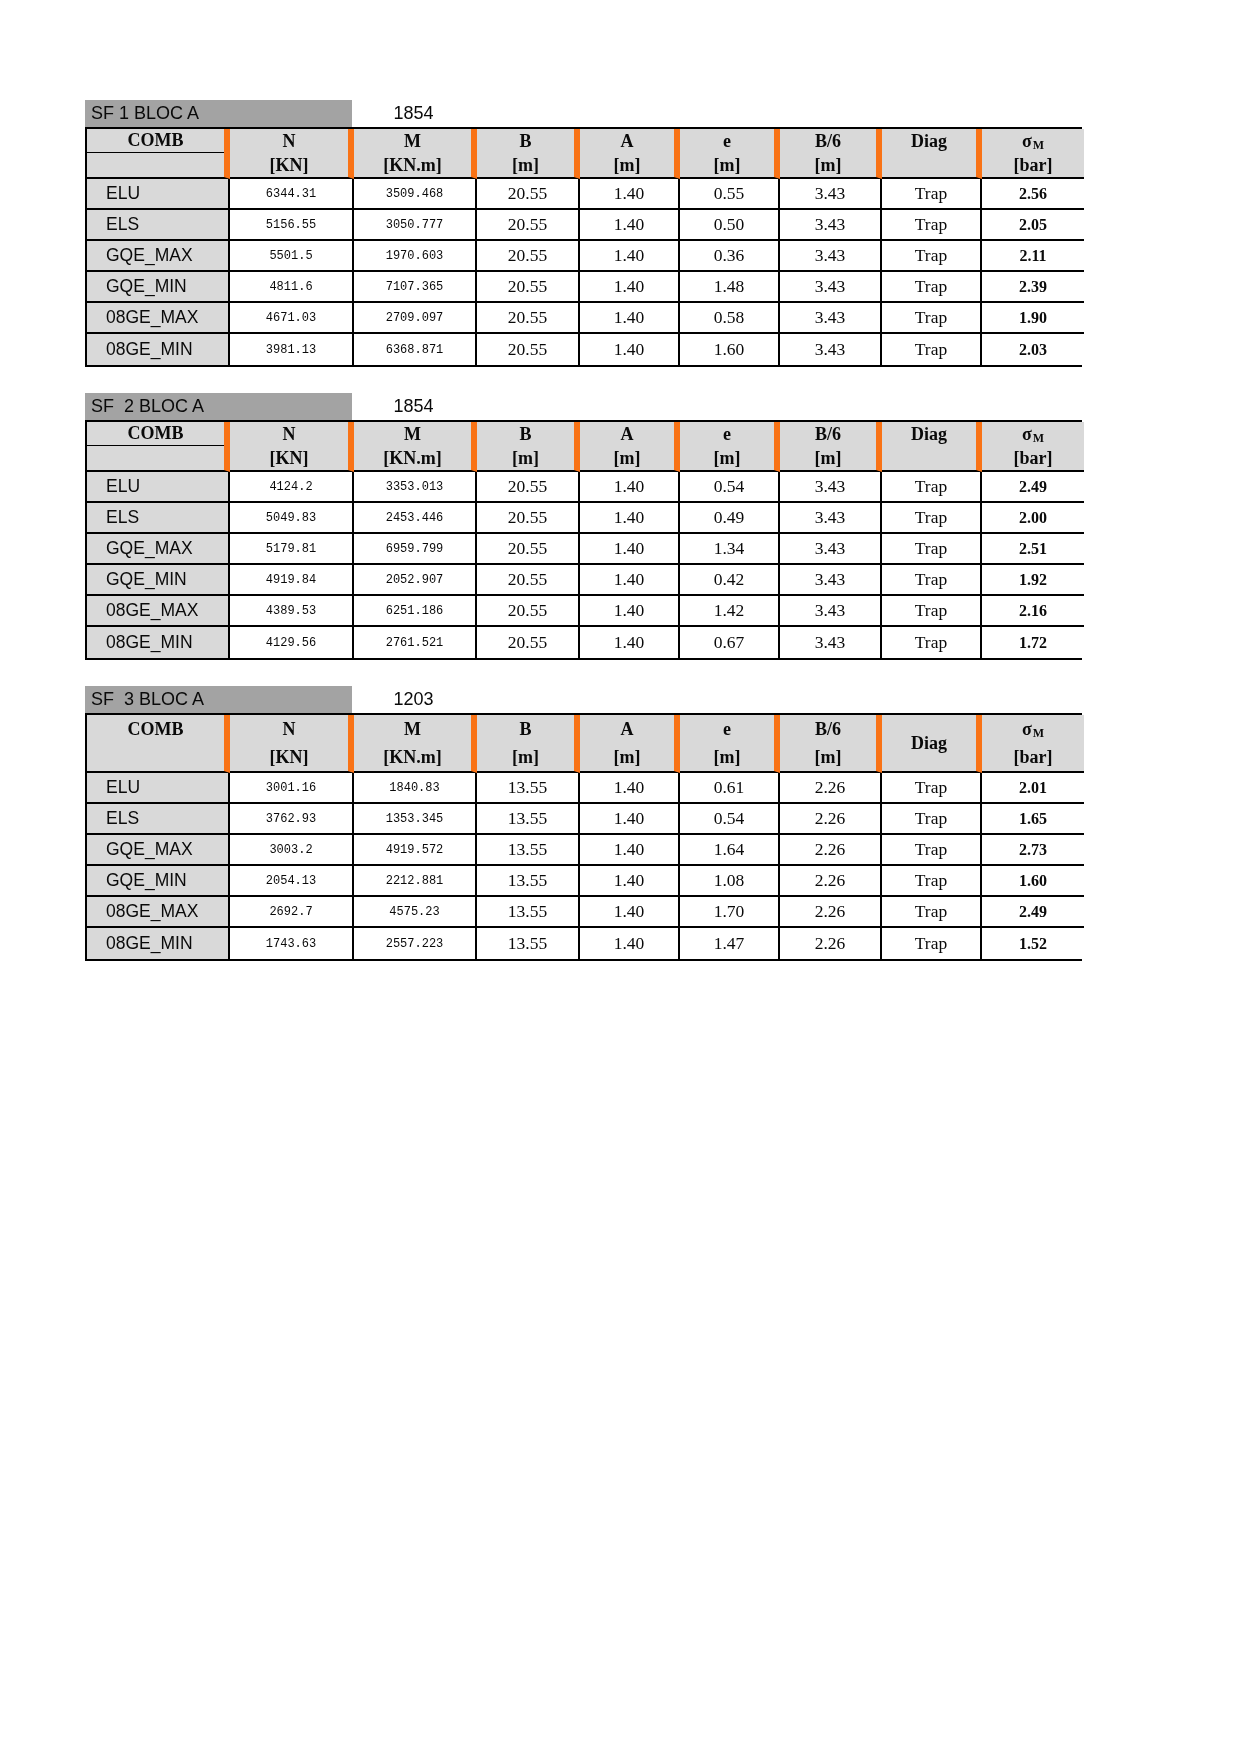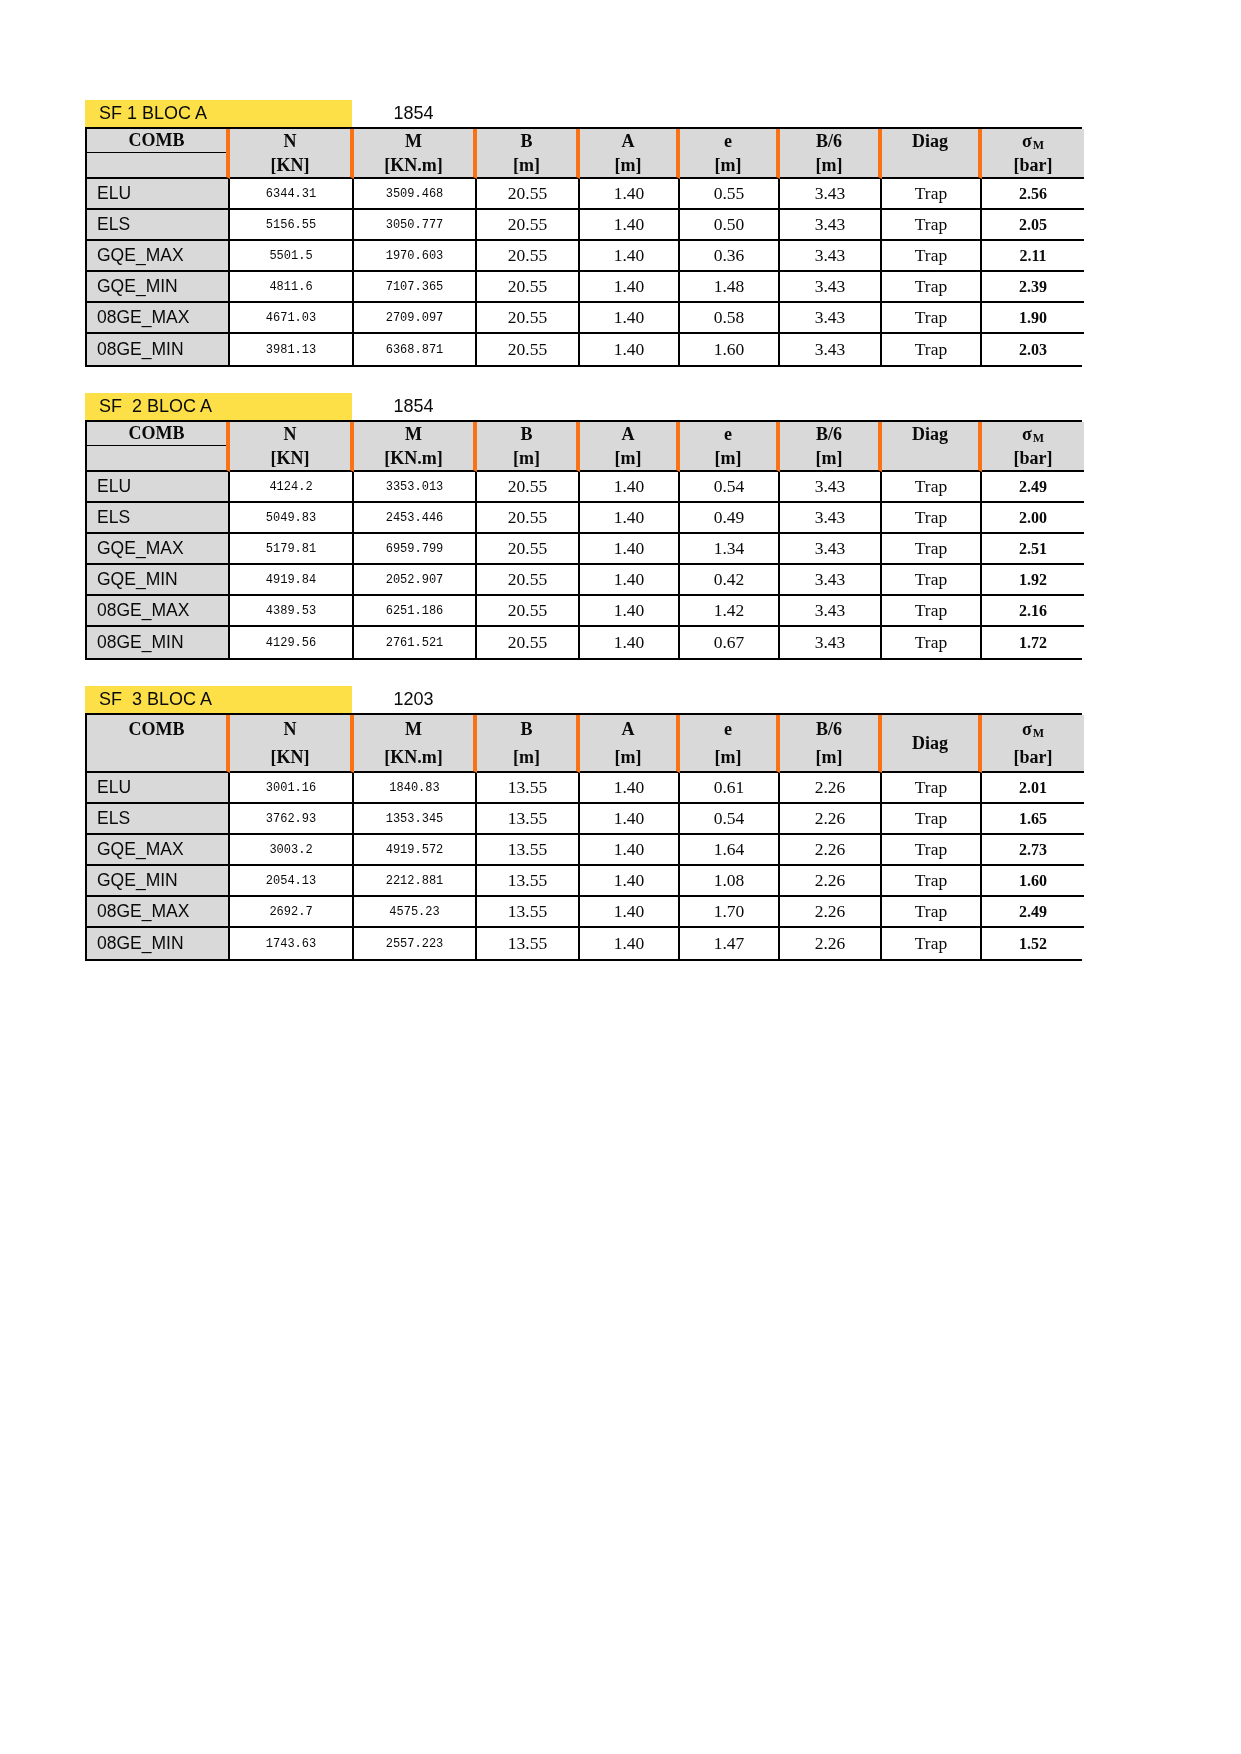"SF 1 BLOC A" .label-cell { background: #fde047 -> #a3a3a3; padding-left: 14px -> 6px }
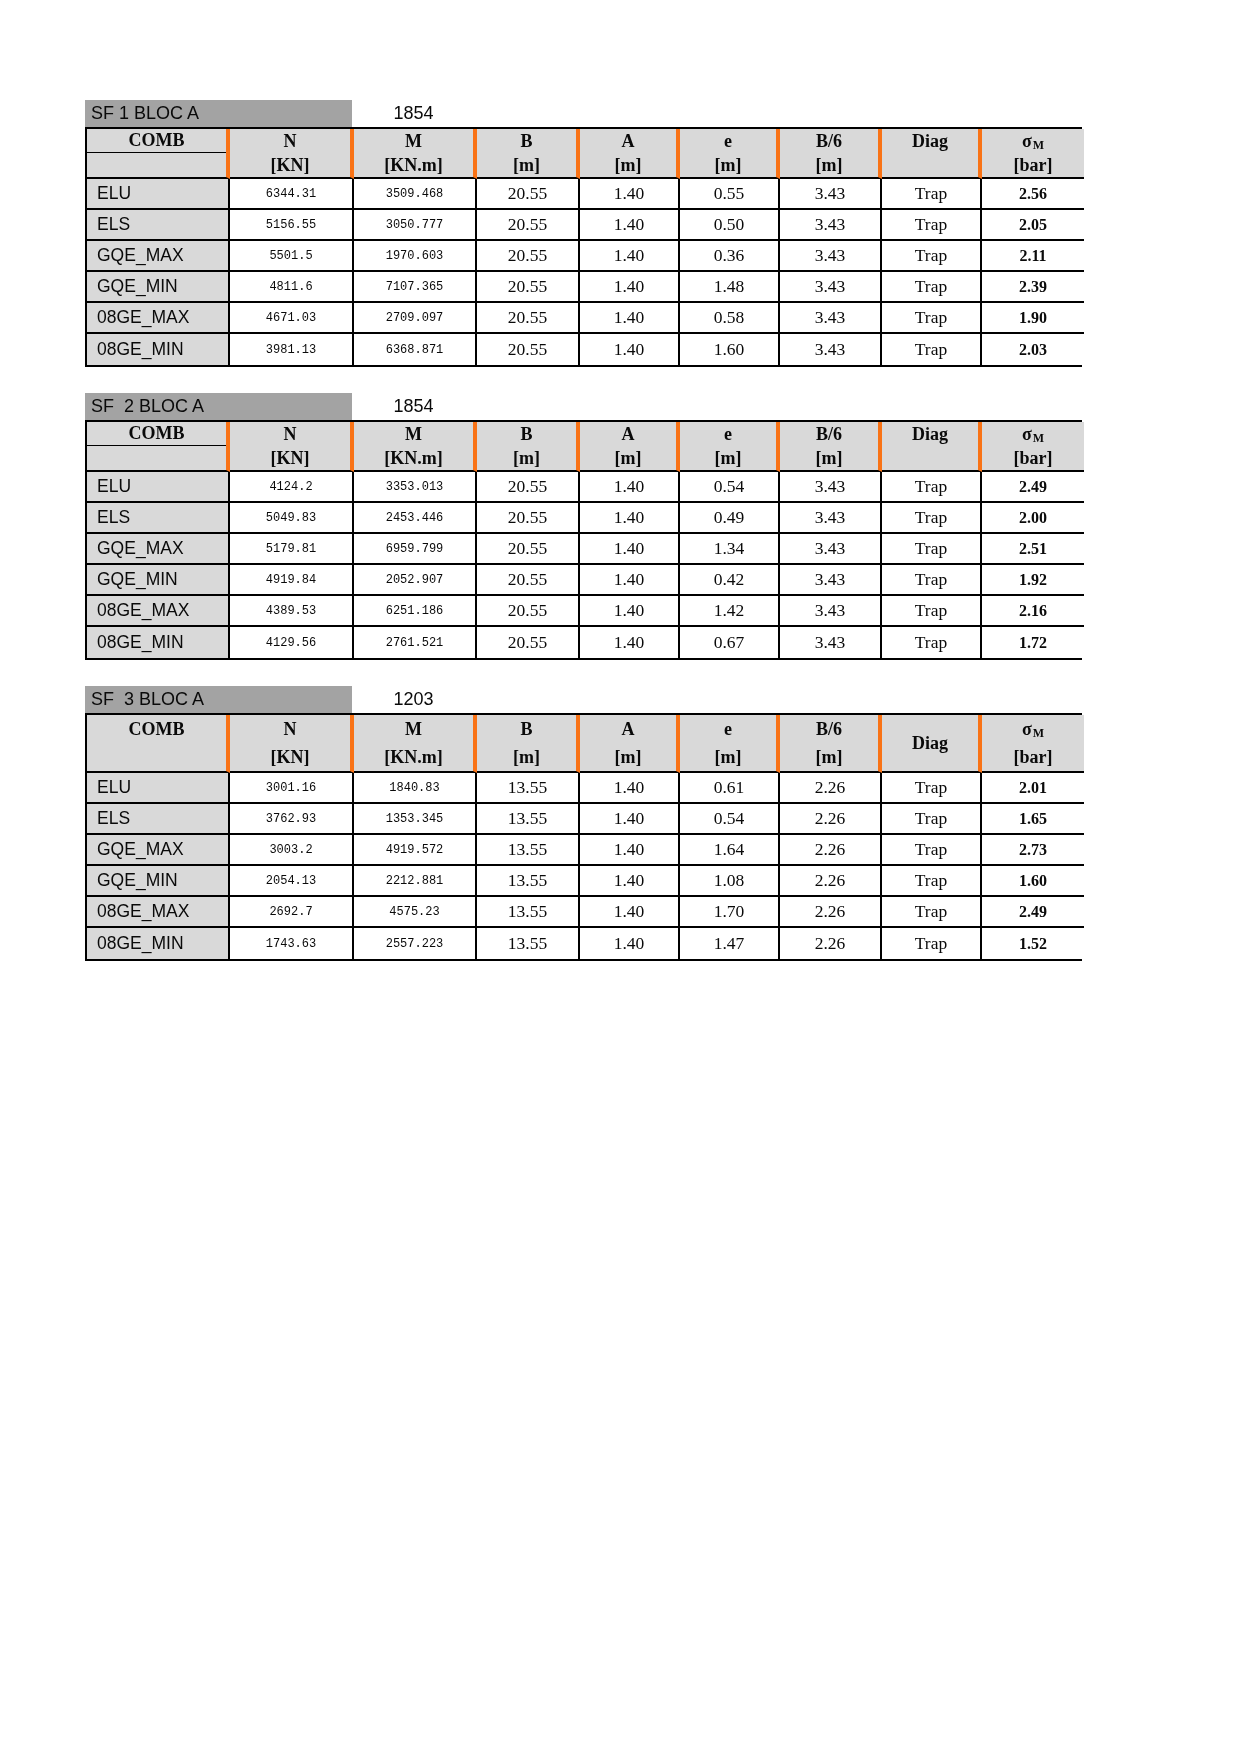"COMB" .hcell { border-right: 4px solid #f97316 -> 6px solid #f97316 }
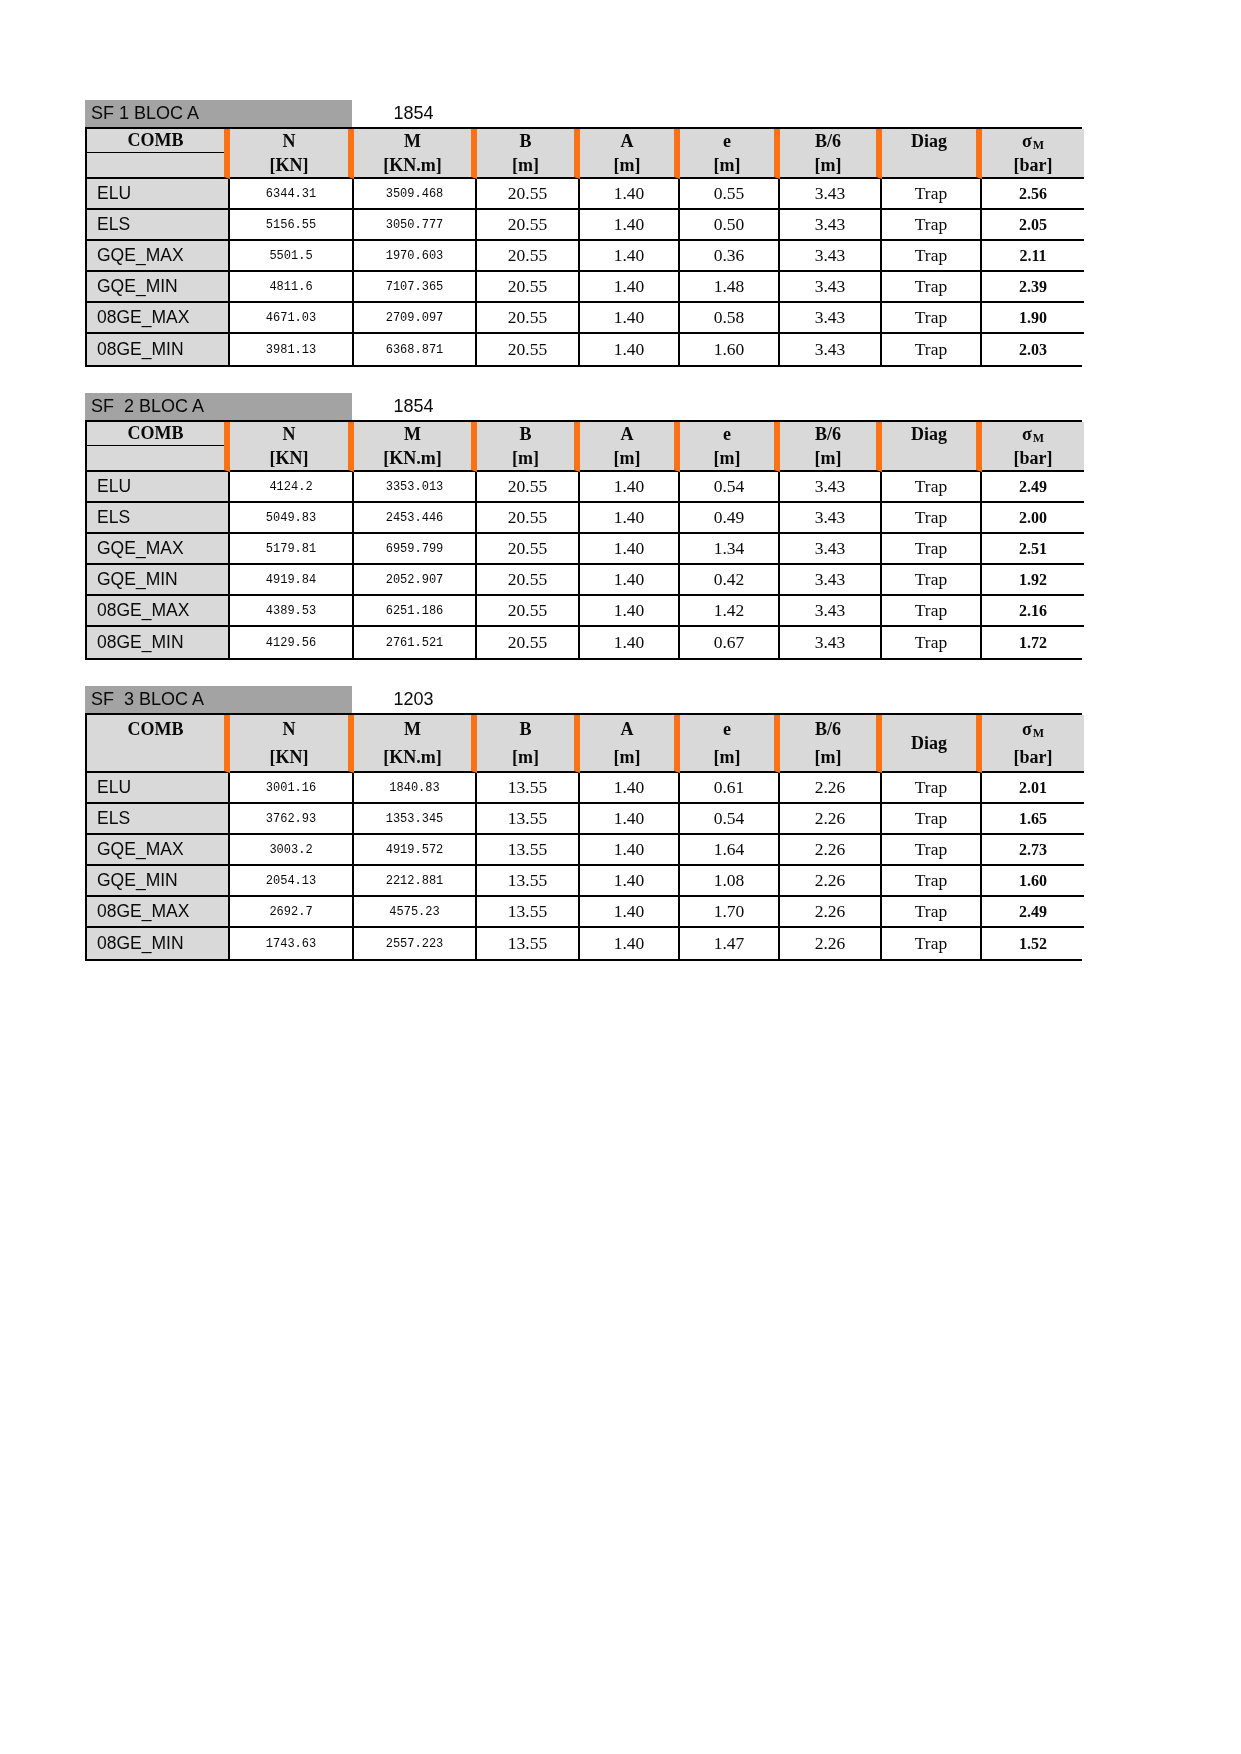"ELU" .c-comb { padding-left: 10px -> 19px }
